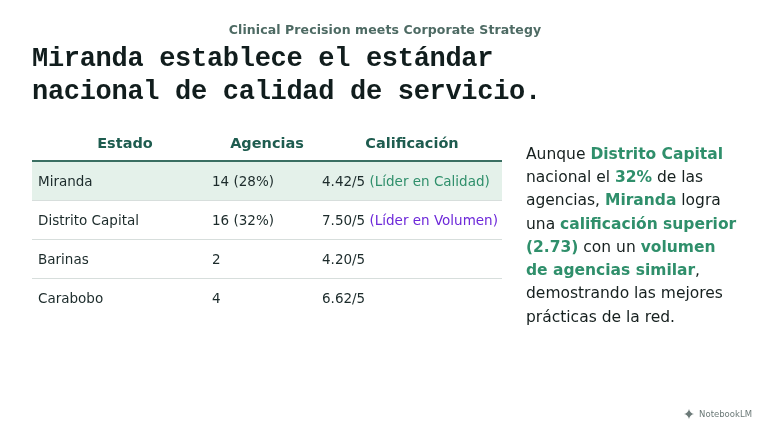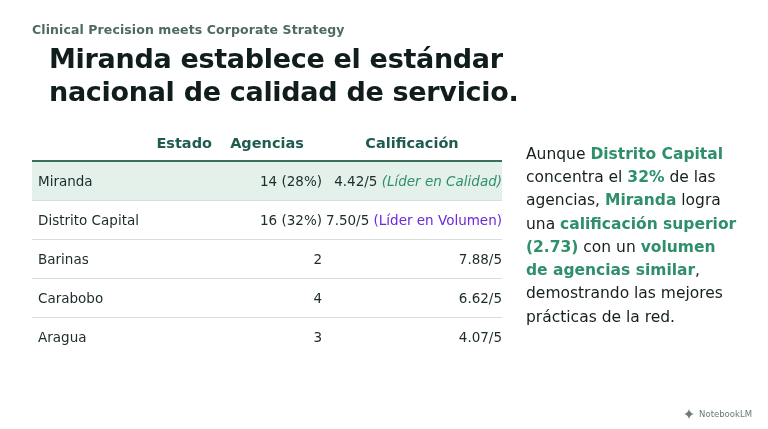"Clinical Precision meets Corporate" .eyebrow { text-align: none -> center }
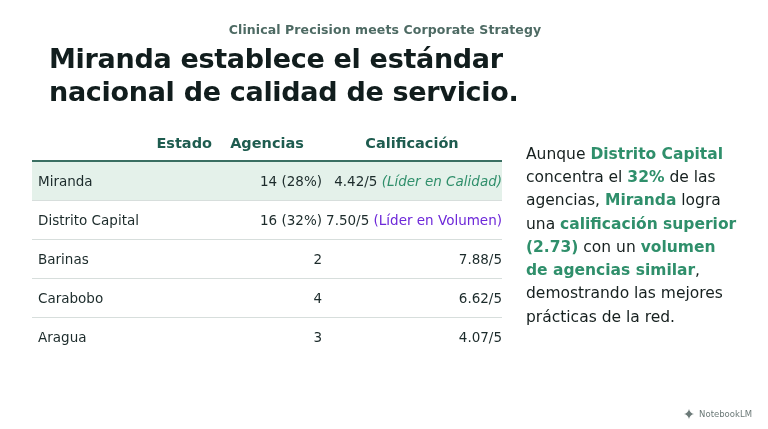"Miranda establece el estándar nacional" .headline { font-family: none -> Liberation Mono, monospace; margin: 0 0 0 19px -> 0 0 0 2px }
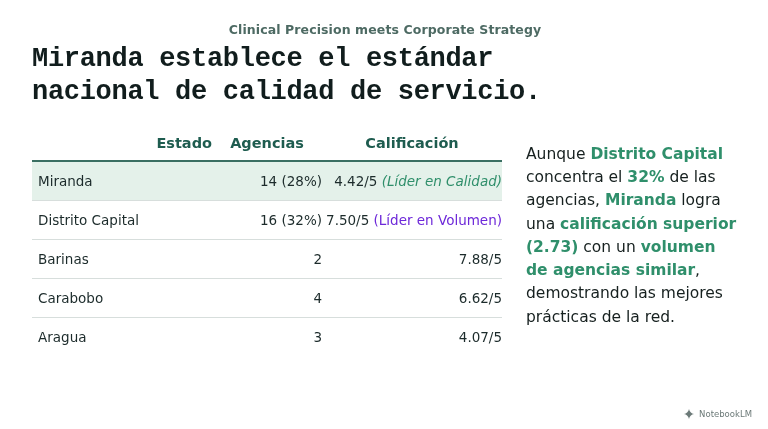"Estado" table.data thead th.col-estado { text-align: right -> center }
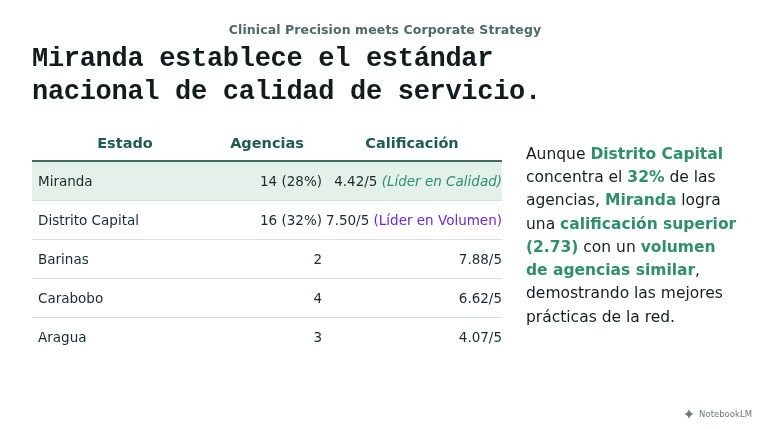"14 (28%)" table.data tbody td { text-align: right -> left }
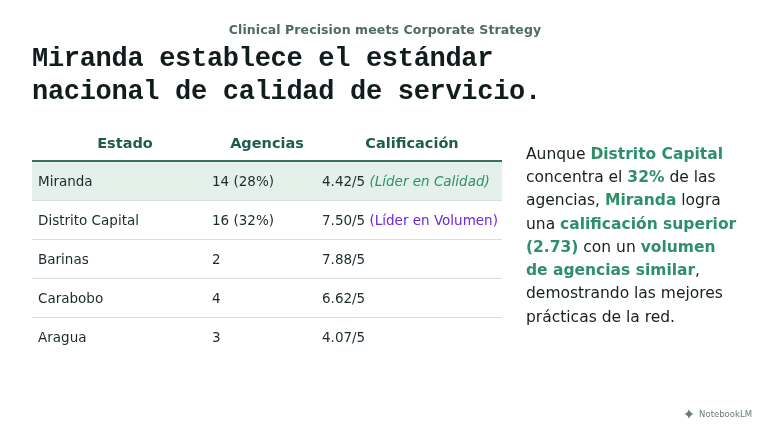"(Líder en Calidad)" .tag-green { font-style: italic -> none }
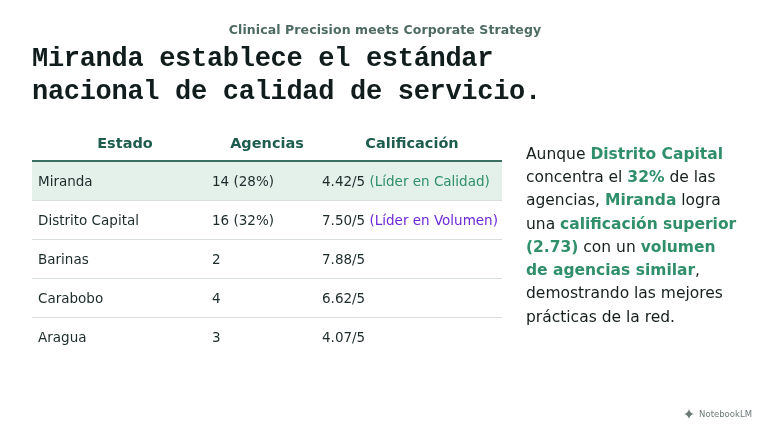"concentra el" span { text: concentra -> nacional }
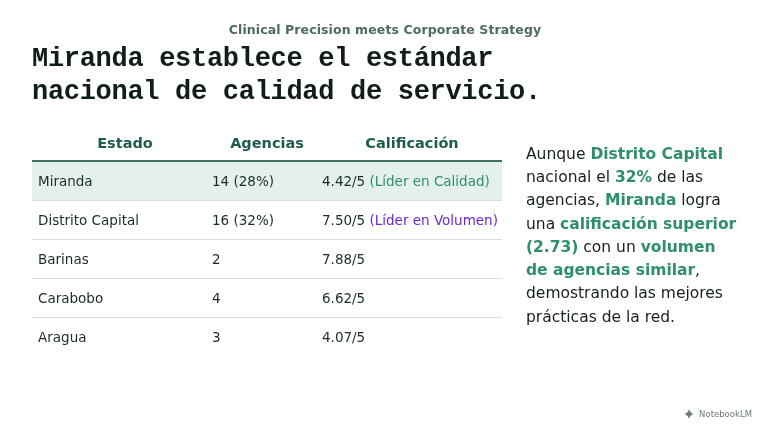"7.88/5" span { text: 7.88/5 -> 4.20/5 }
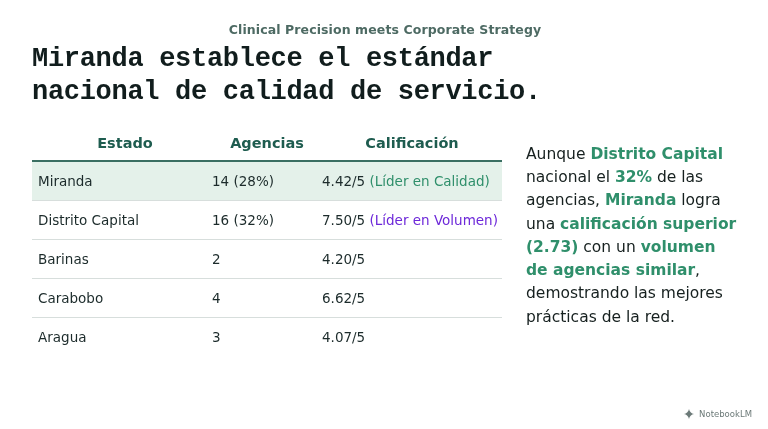"Aragua" tr { html: <tr> <td>Aragua</td> <td>3</td> <td> <span>4.07/5</span> <span></span> </td> </tr> -> none }
